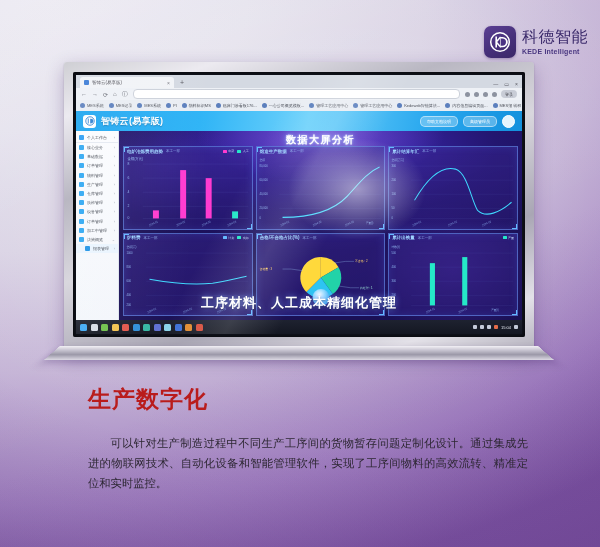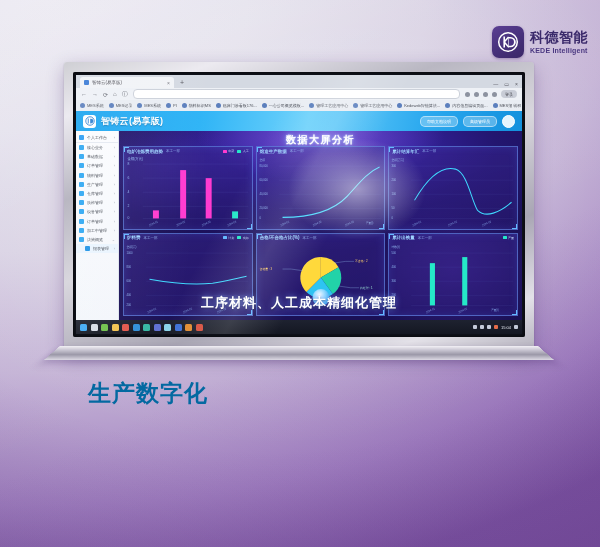"科德智能" .brand-cn { font-size: 14px -> 16px; font-weight: bold -> normal }
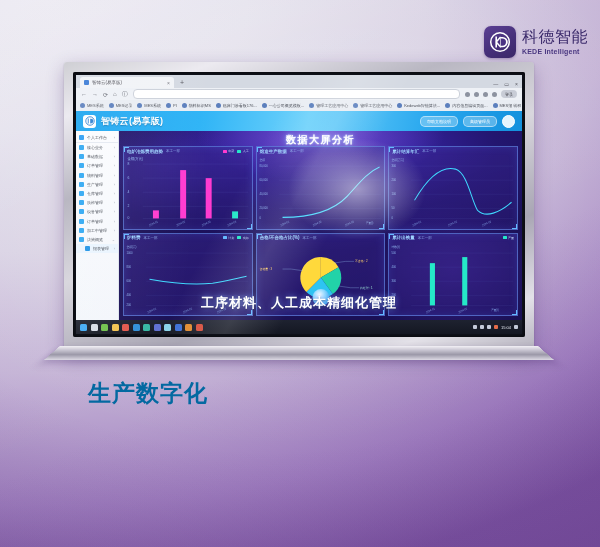"生产数字化" .head2 { color: #0369a1 -> #b91c1c; margin-top: 4px -> 10px }
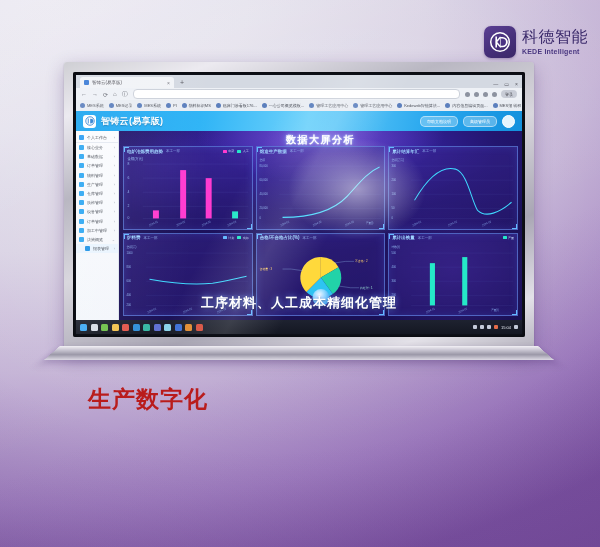"可以针对生产制造过程中不同生产工序间的货物暂存问题定制化设计。通过集成先进的物联" div.para { html: none -> <div>可以针对生产制造过程中不同生产工序间的货物暂存问题定制化设计。通过集成先进的物联网技术、自动化设备和智能管理软件，实现了工序间物料的高效流转、精准定位和实时监控。</div> }
